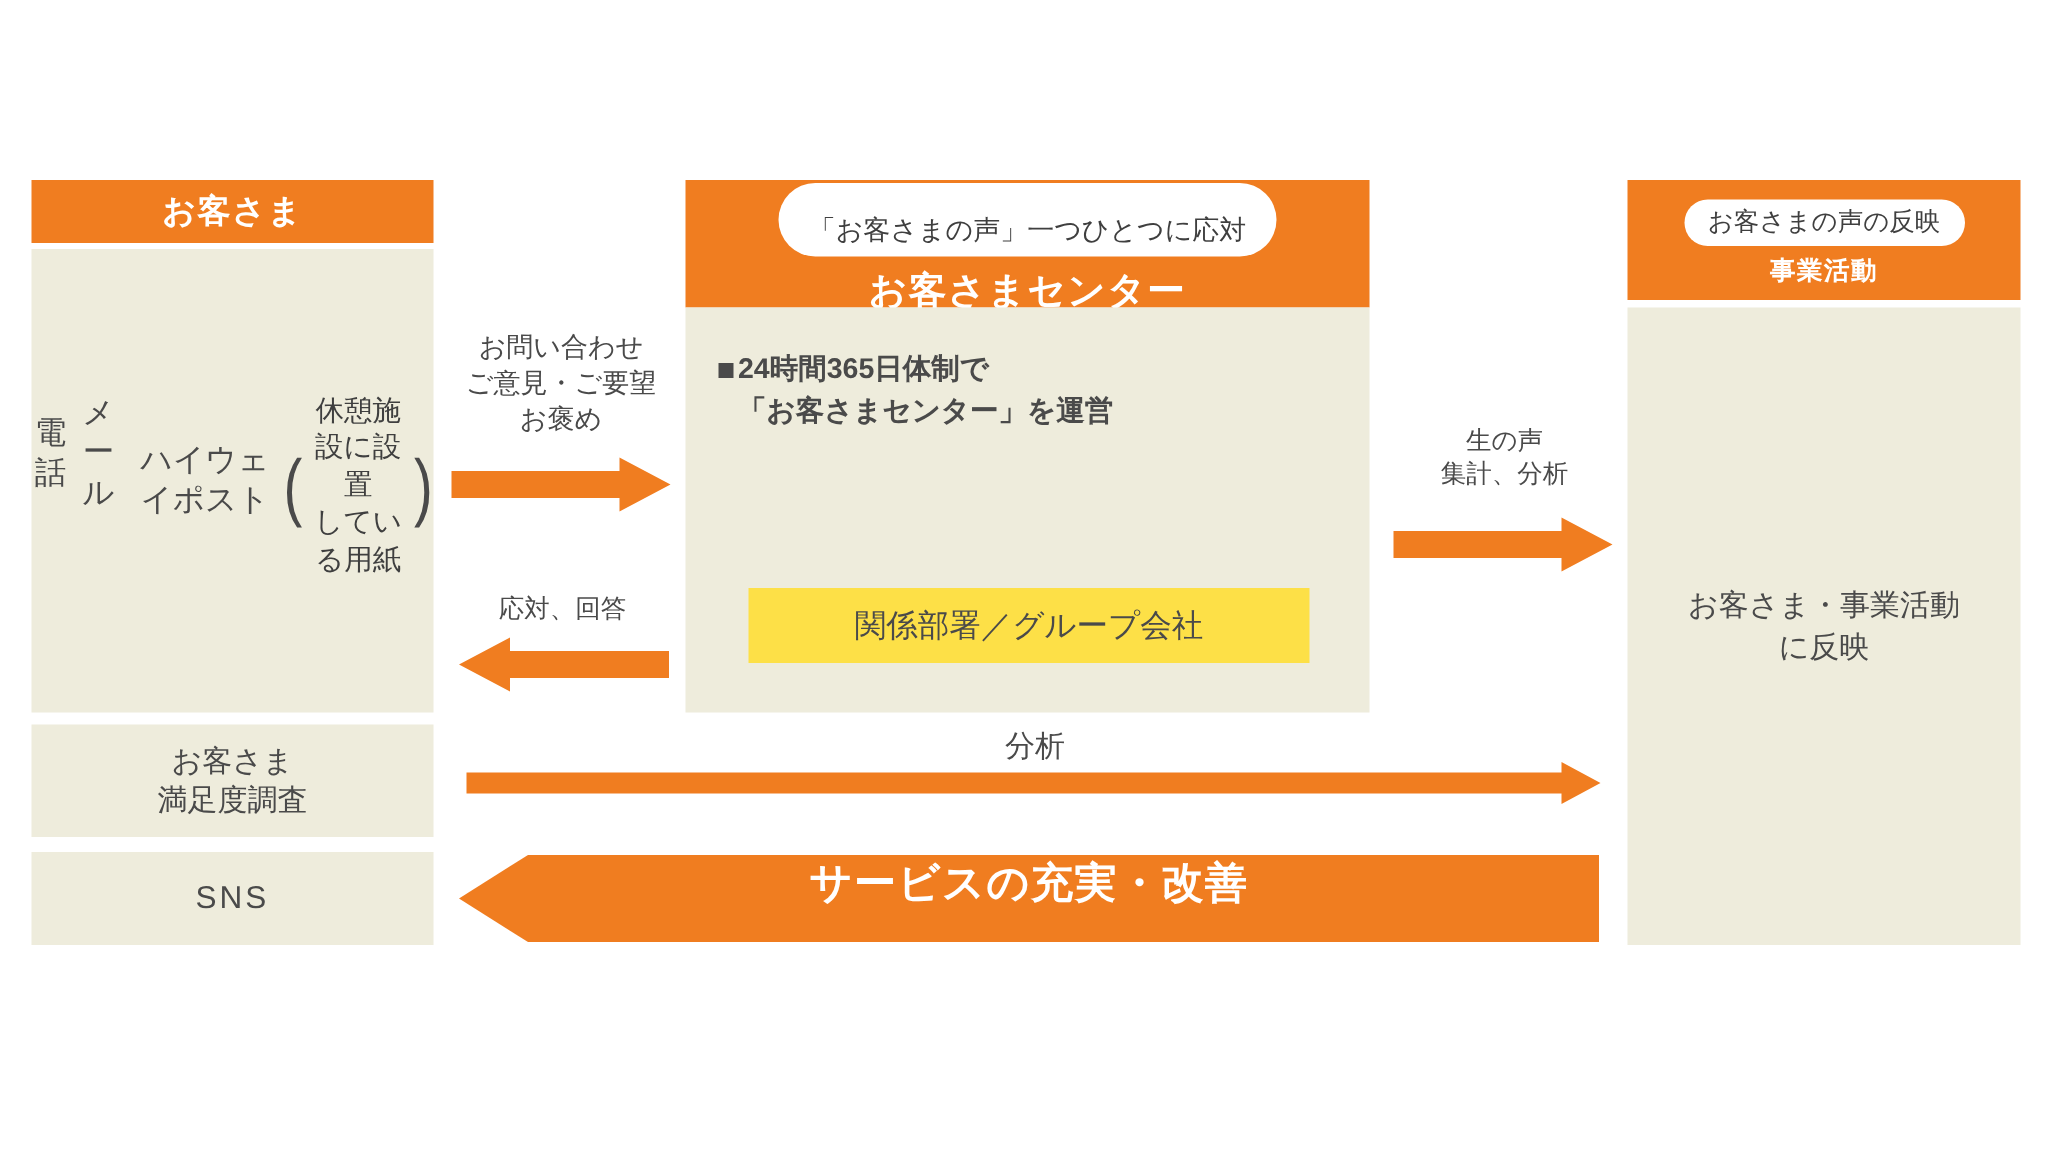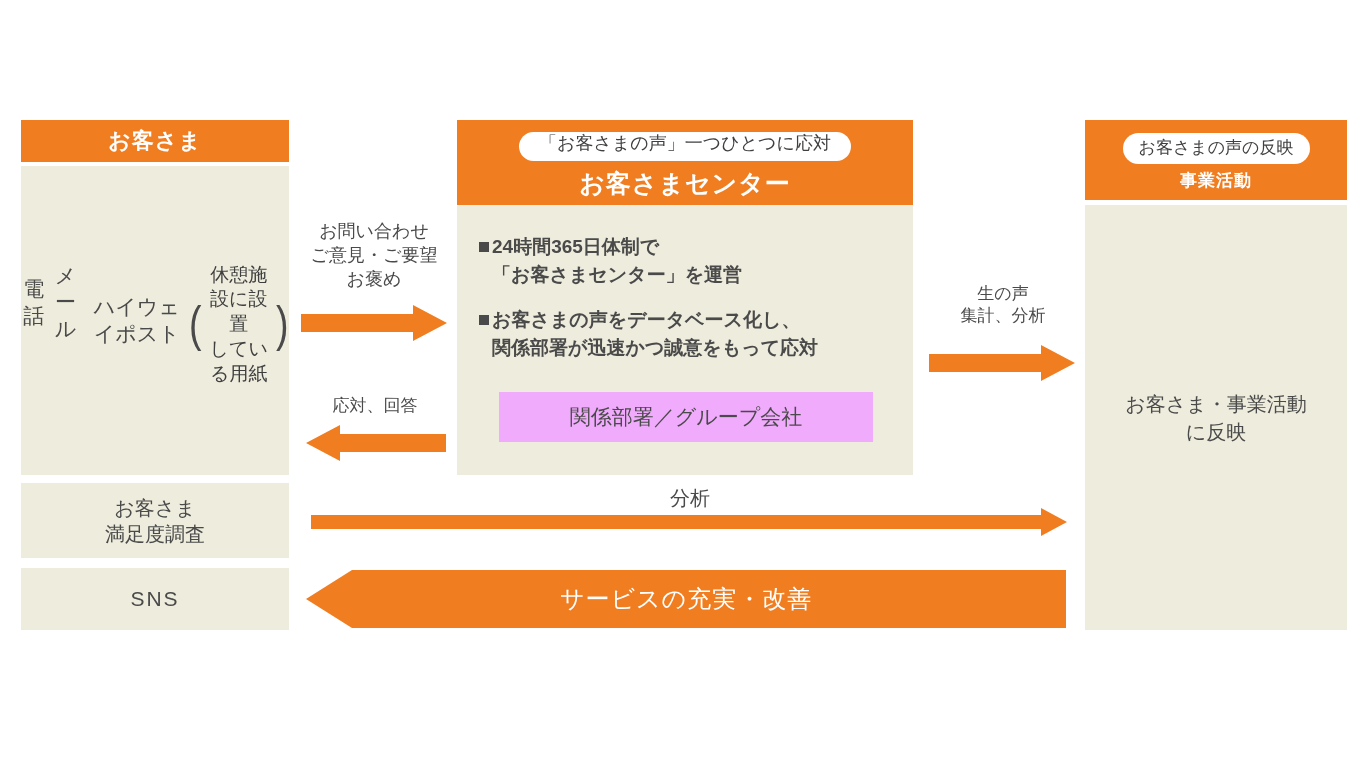"「お客さまの声」一つひとつに応対" #center-header .pill { padding: 2px 20px 9px 20px -> 22px 20px 9px 20px }
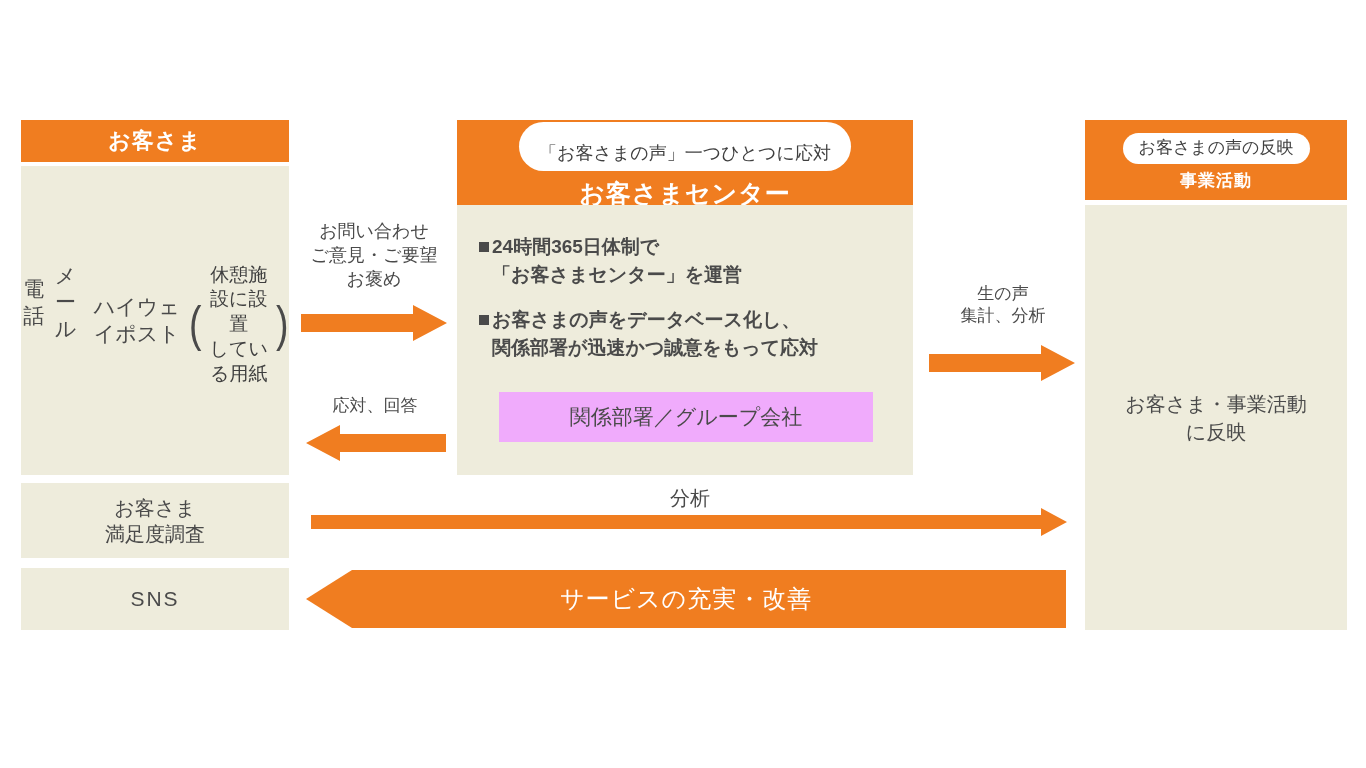"お客さまの声をデータベース化し、" div.bullet { html: <div> <span></span> <span> <span>お客さまの声をデータベース化し、</span><br> <span>関係部署が迅速かつ誠意をもって応対</span> </span> </div> -> none }
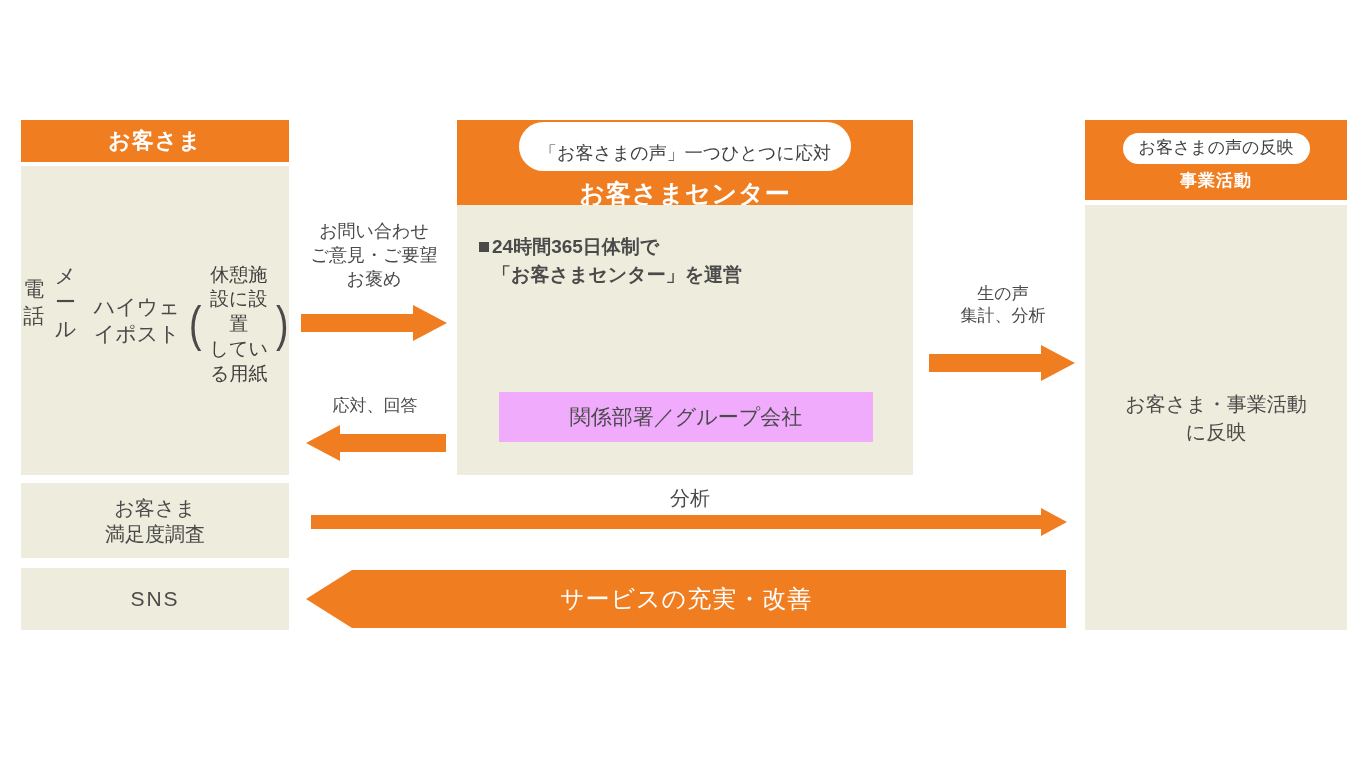"関係部署／グループ会社" #dept-box { background: #f0abfc -> #fde047 }
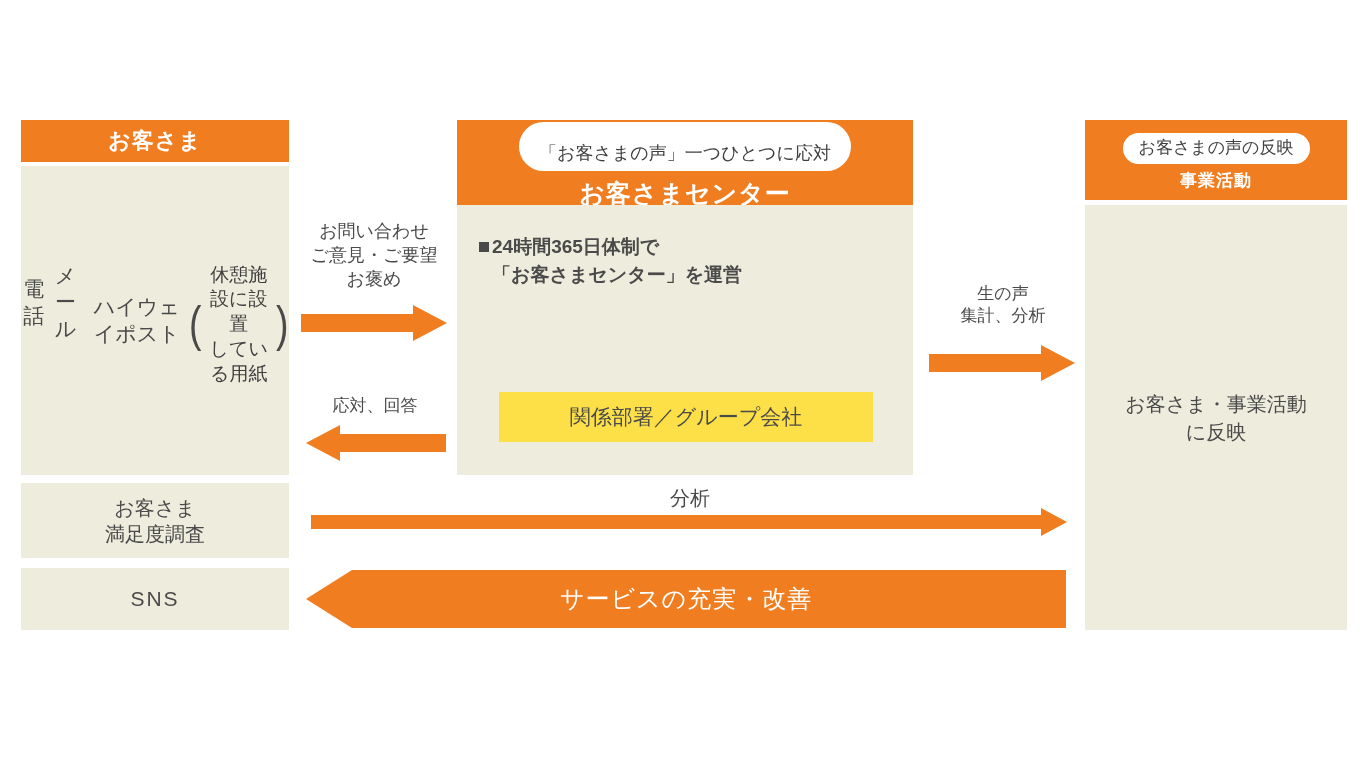"サービスの充実・改善" #service-text { align-items: center -> flex-start; font-size: 24px -> 28px; font-weight: normal -> bold }
